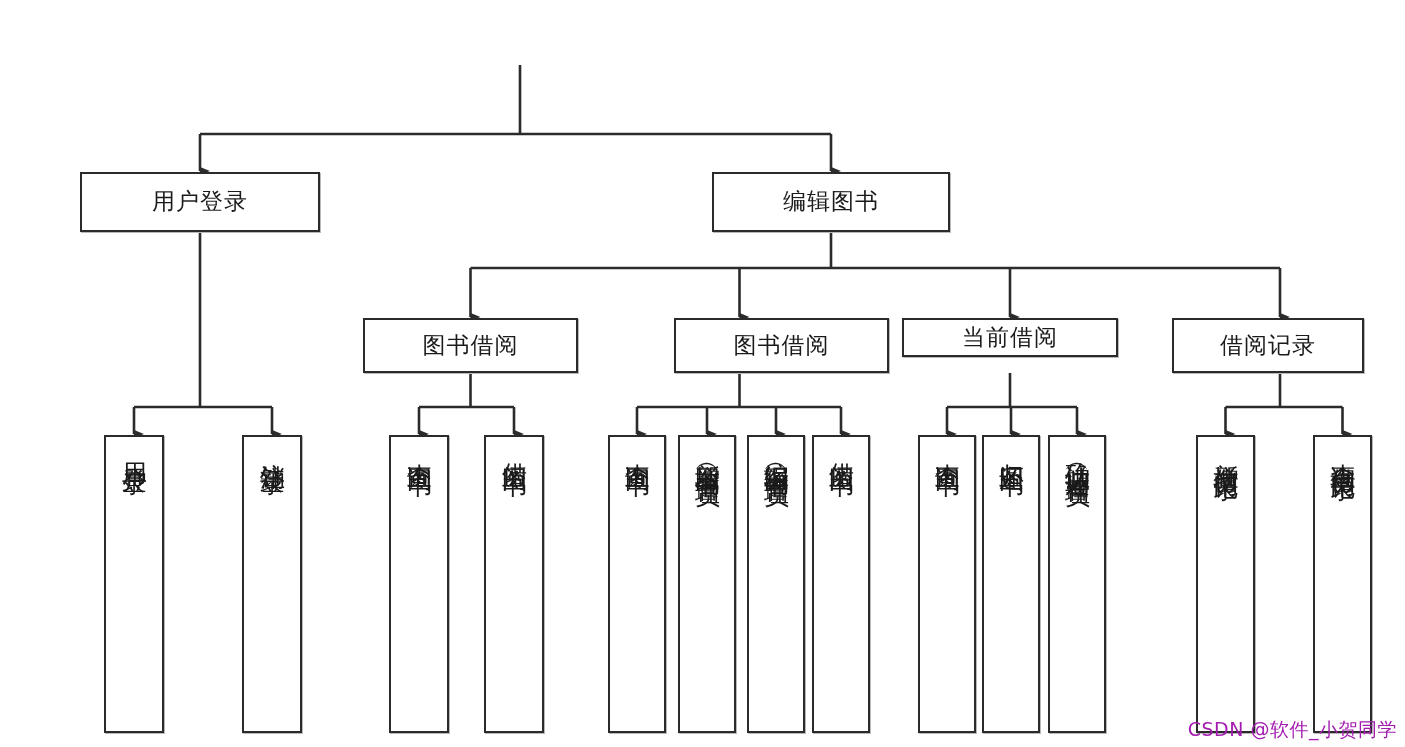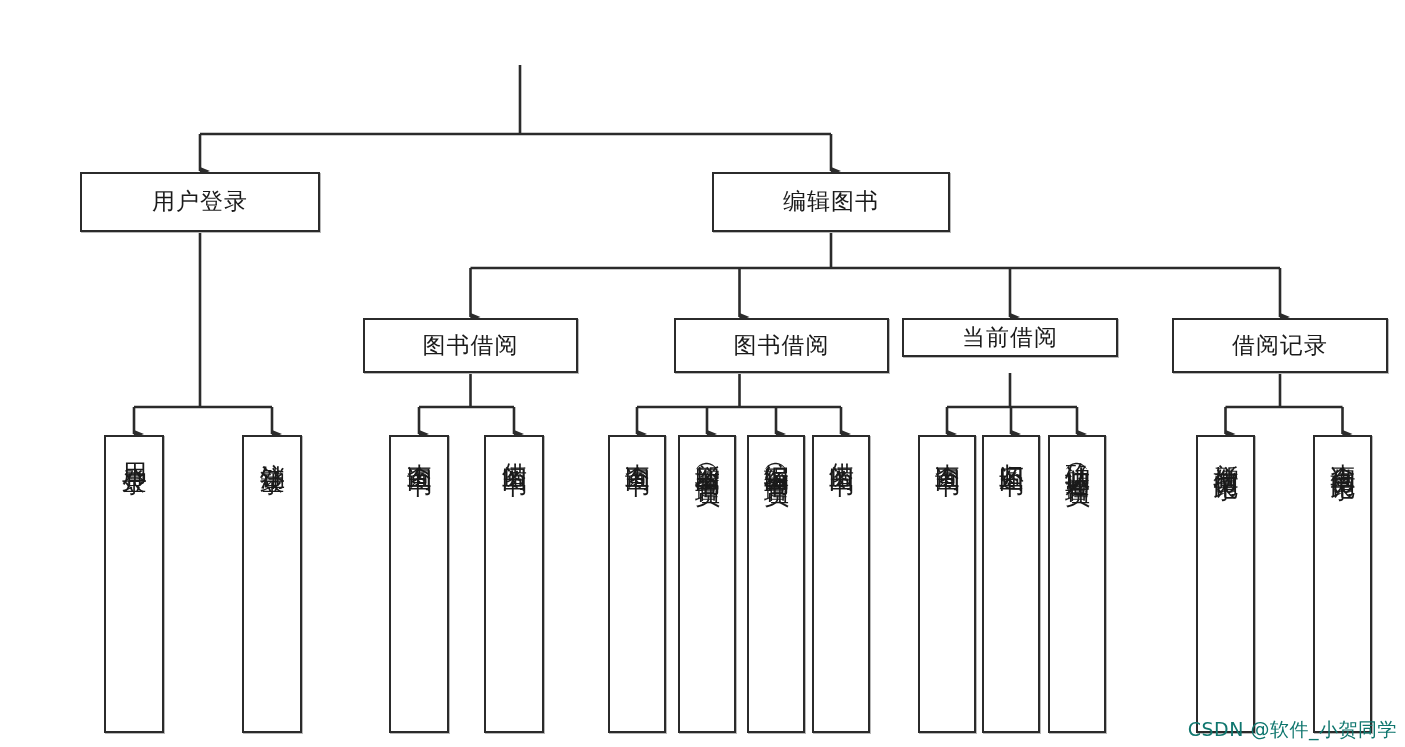"借阅记录" div.node { width: 216px -> 192px }
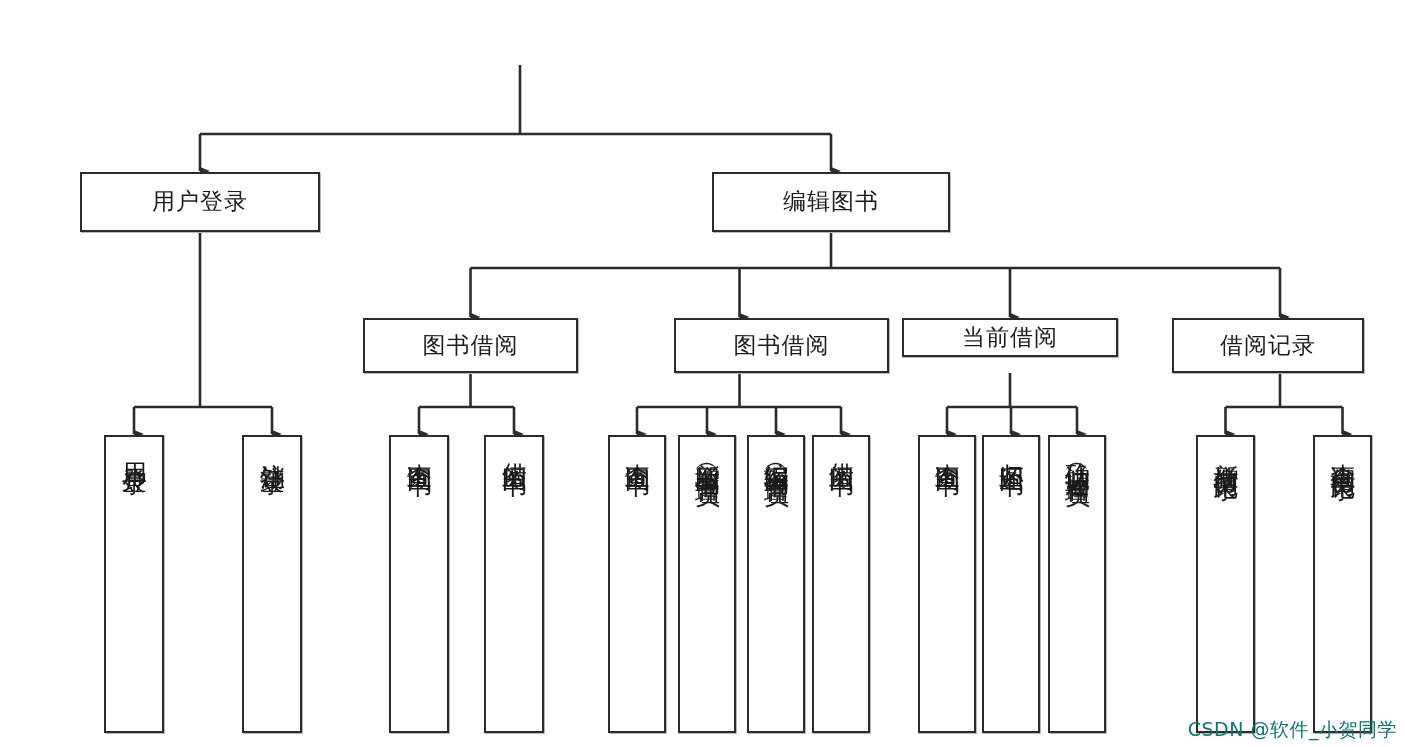"CSDN @软件_小贺同学" .watermark { color: #0f766e -> #a21caf }
